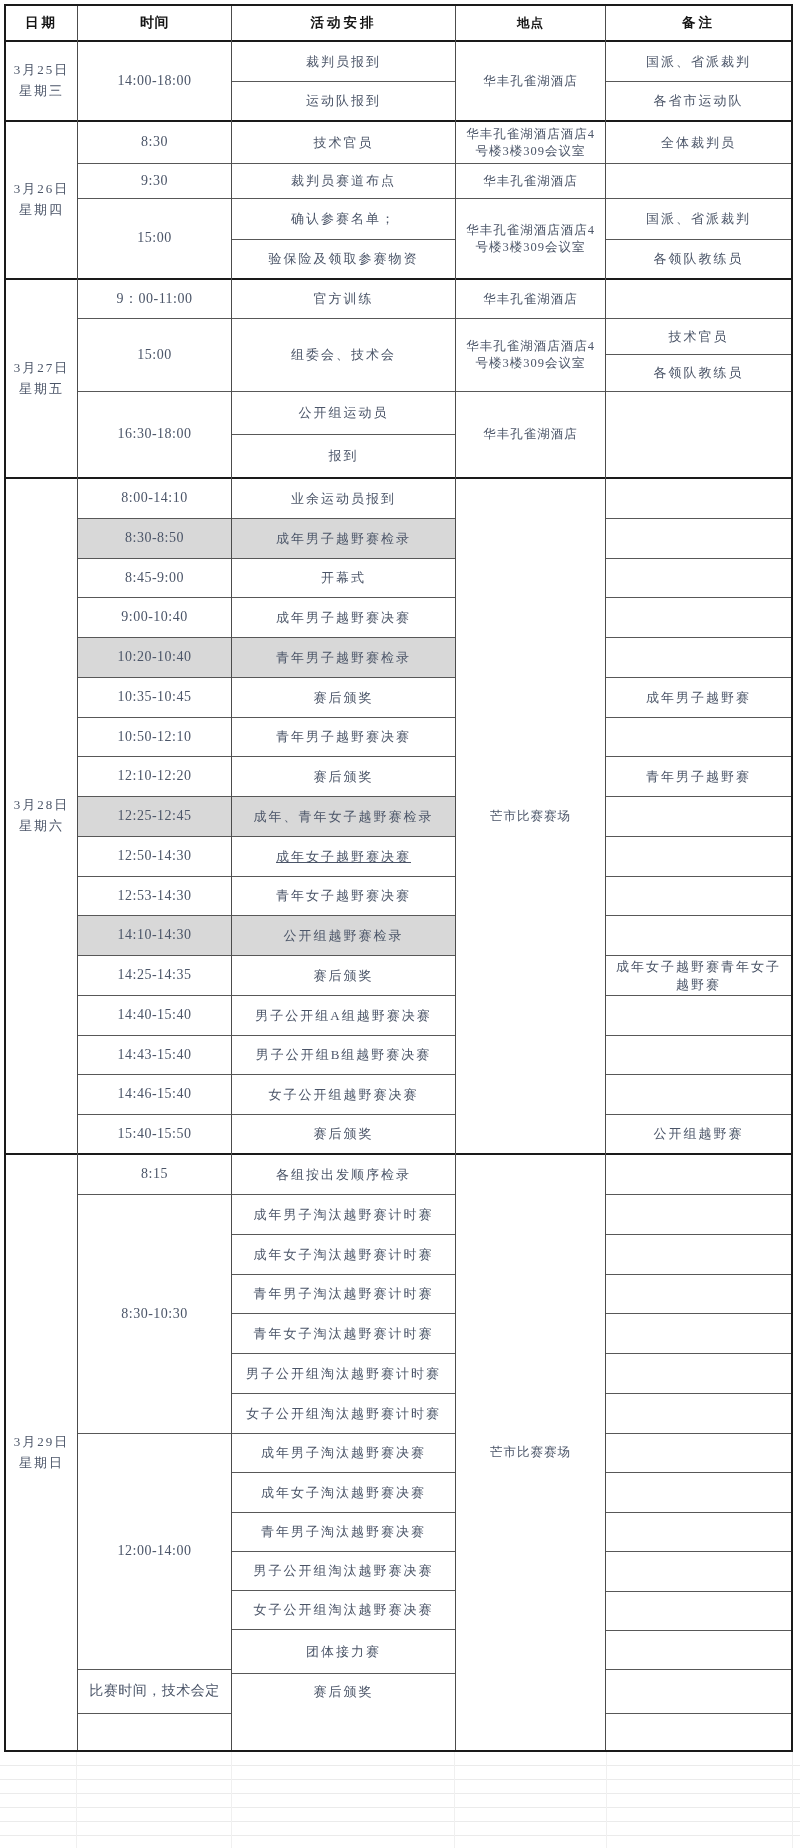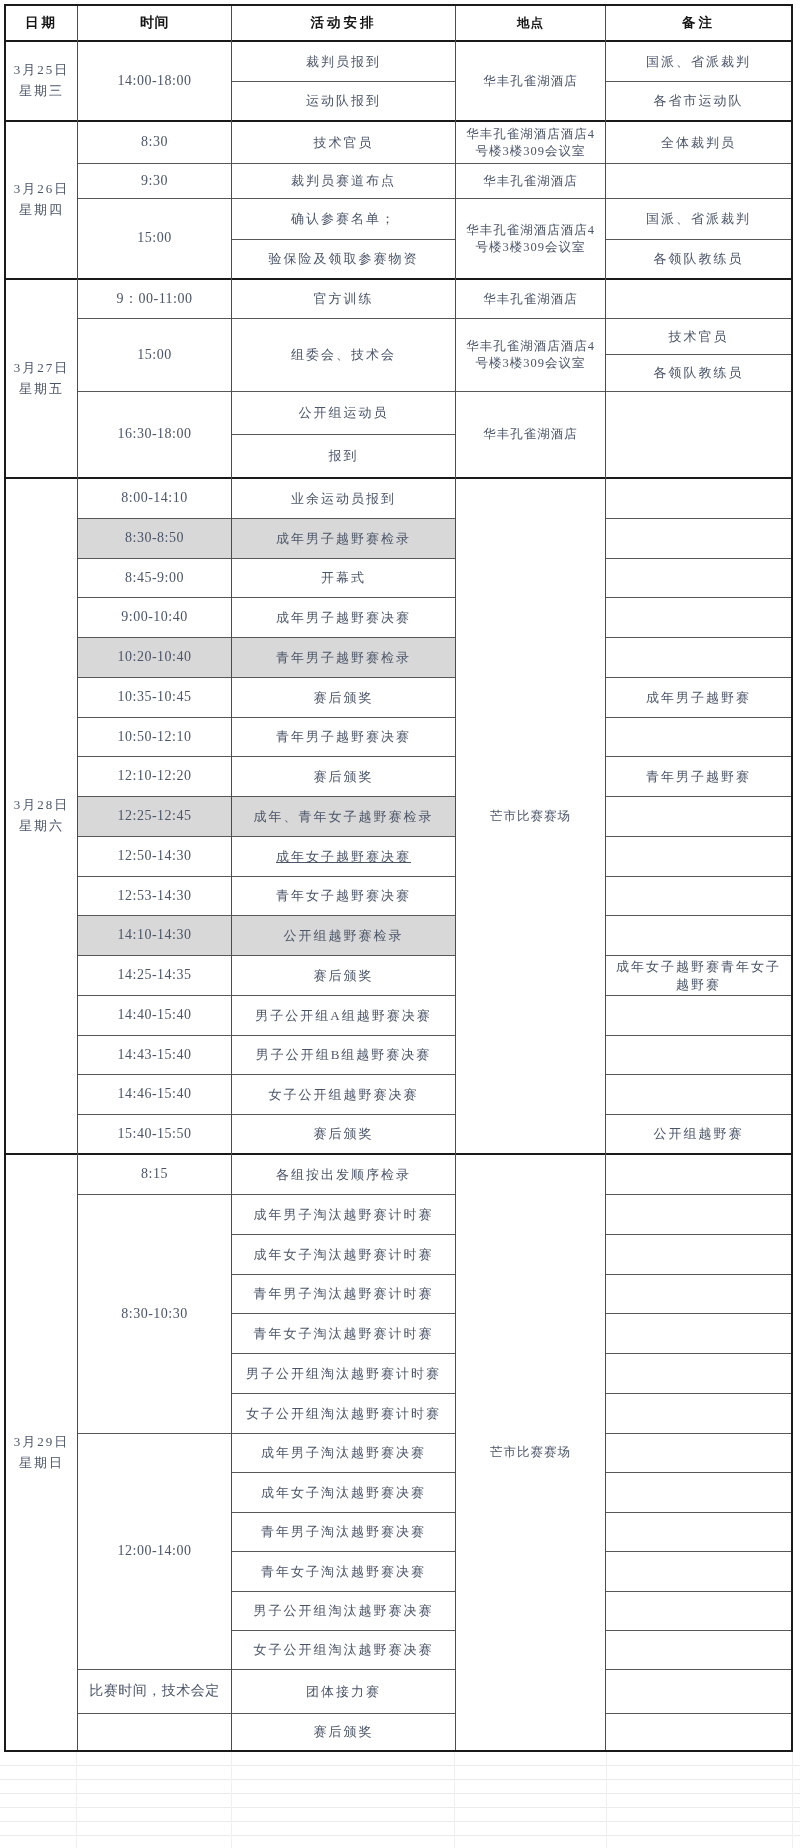"青年女子淘汰越野赛决赛" div.cell { html: <div> <div>青年女子淘汰越野赛决赛</div> </div> -> none }
